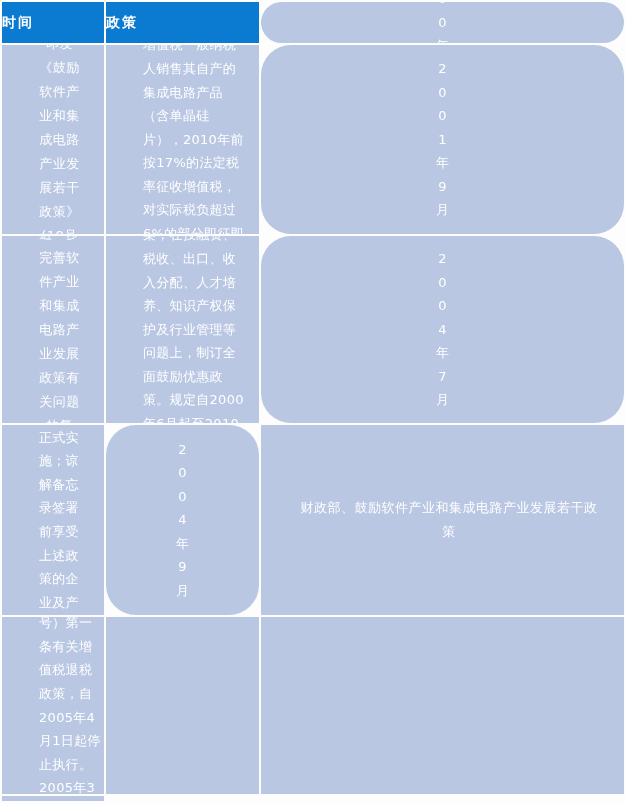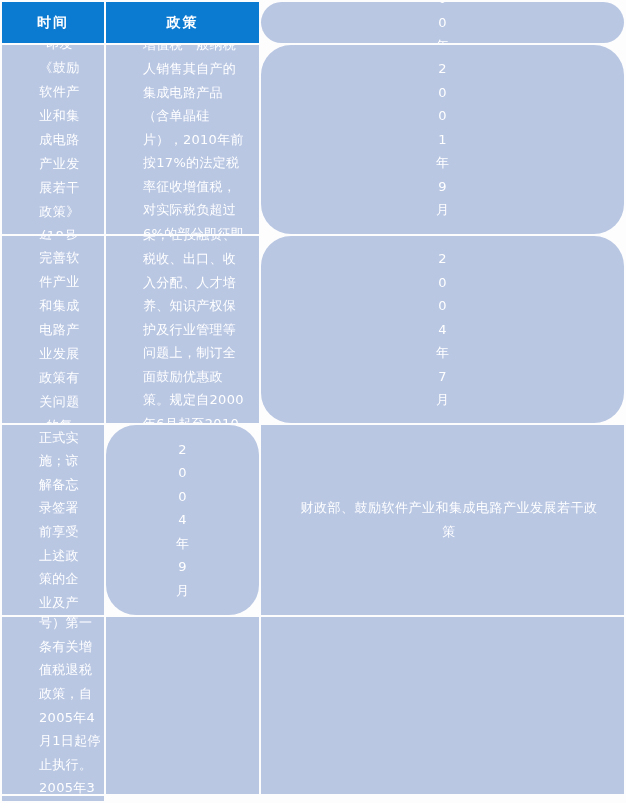"时间" .head { justify-content: center -> flex-start }
